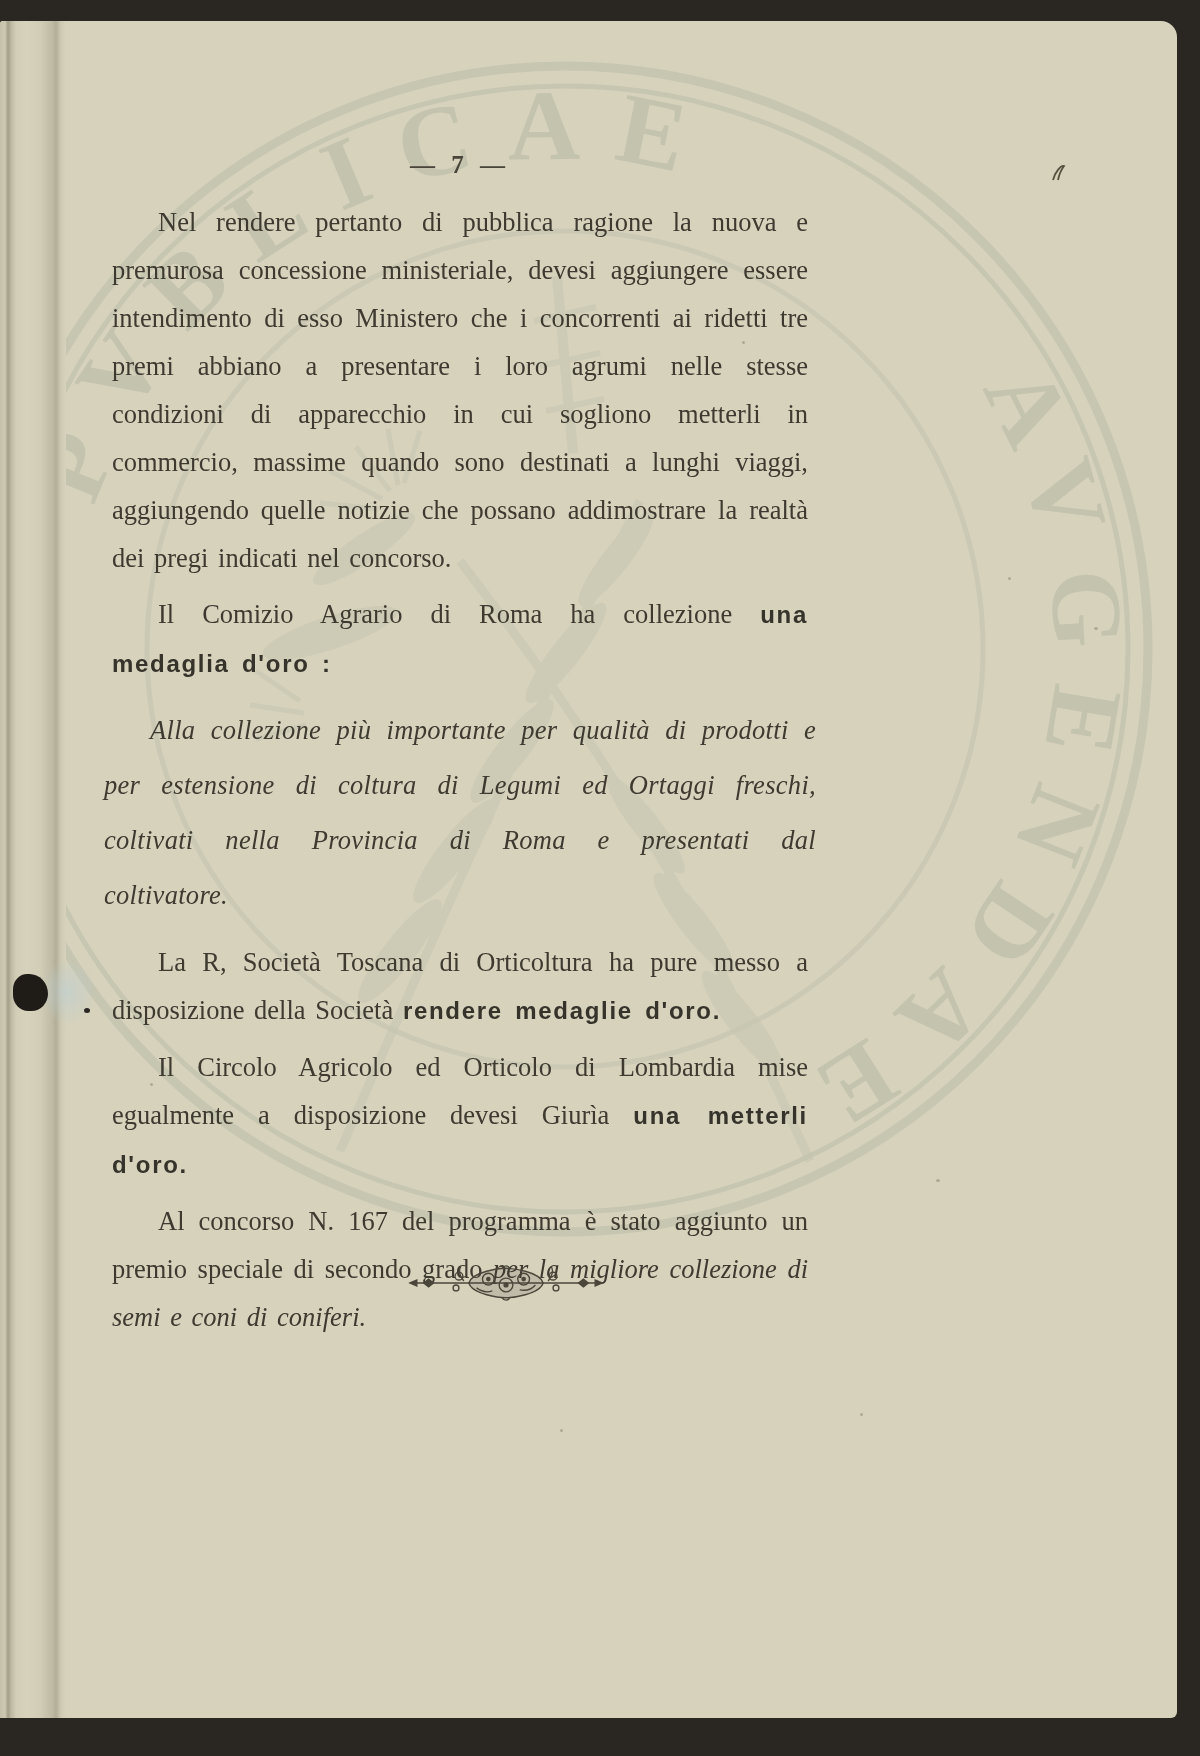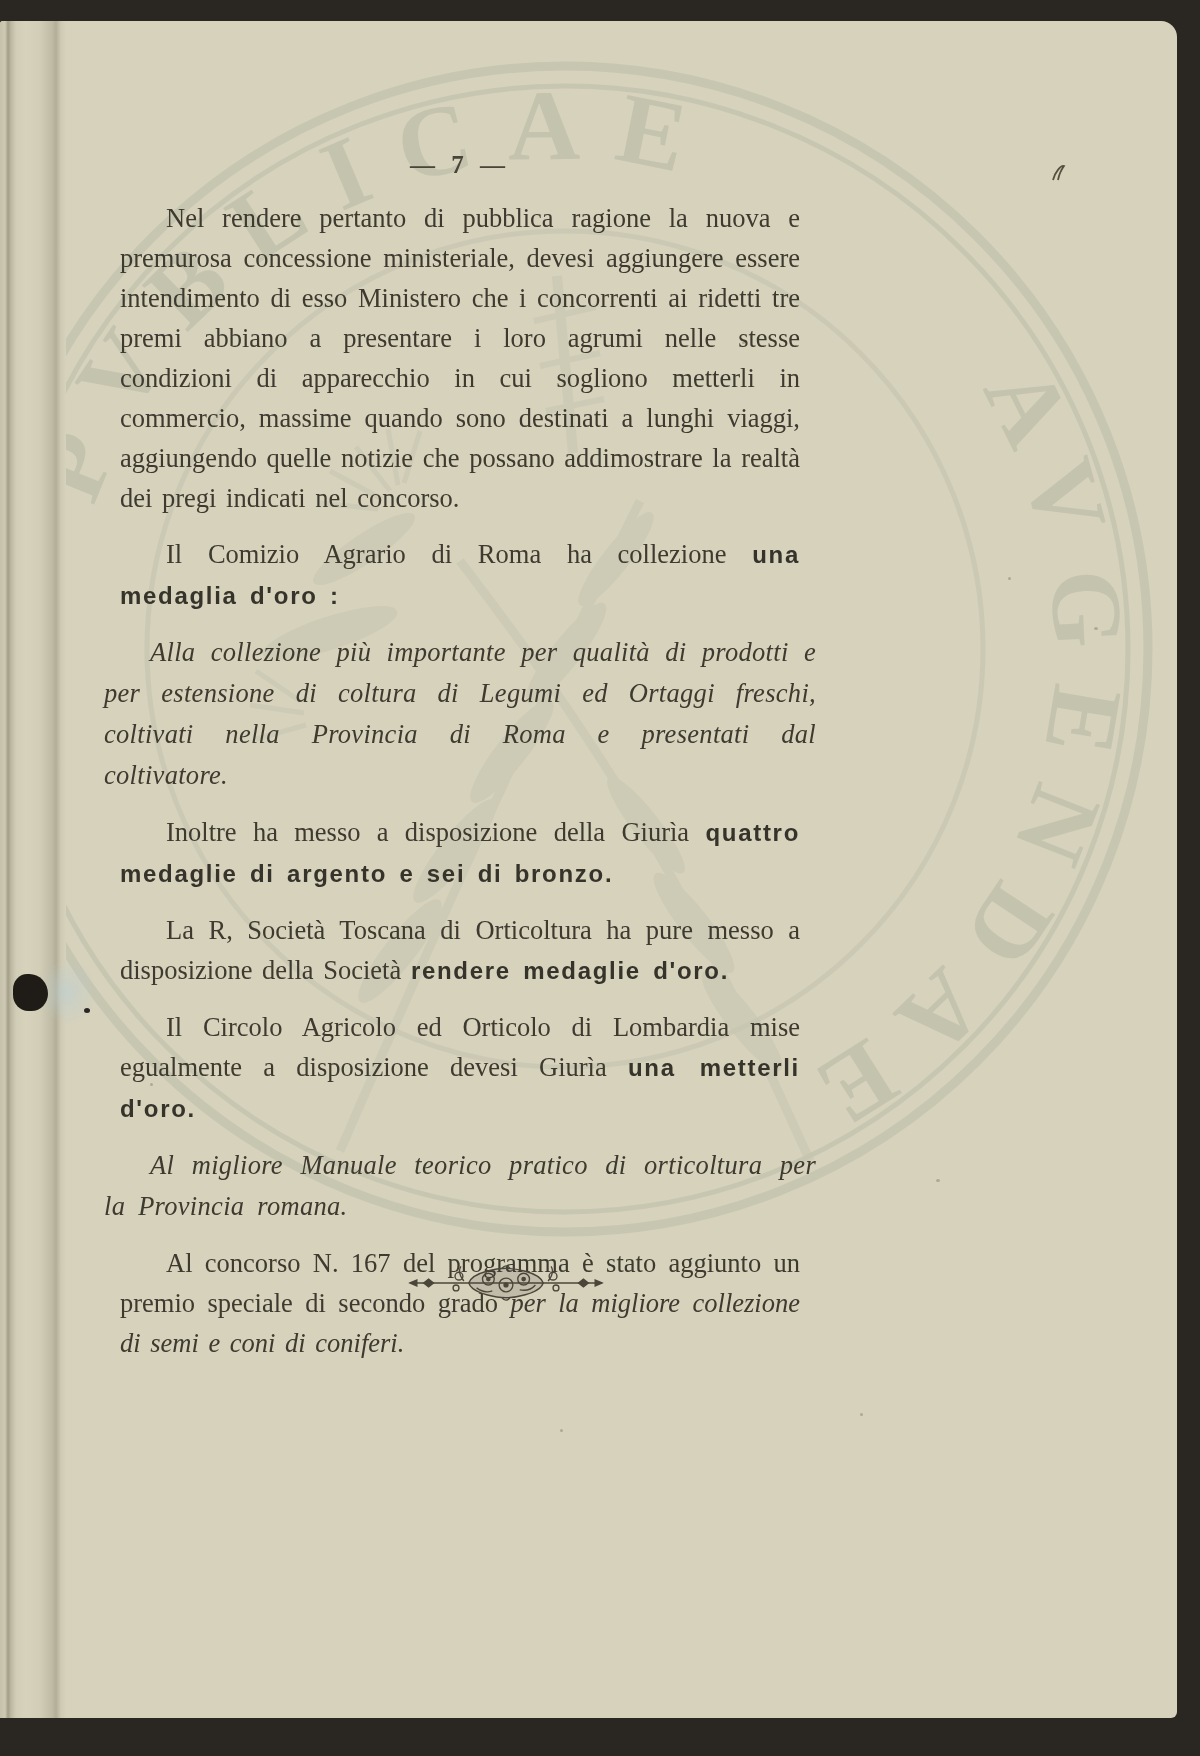"Nel rendere pertanto di pubblica" .para { line-height: 40px -> 48px; margin: 16px -> 8px }
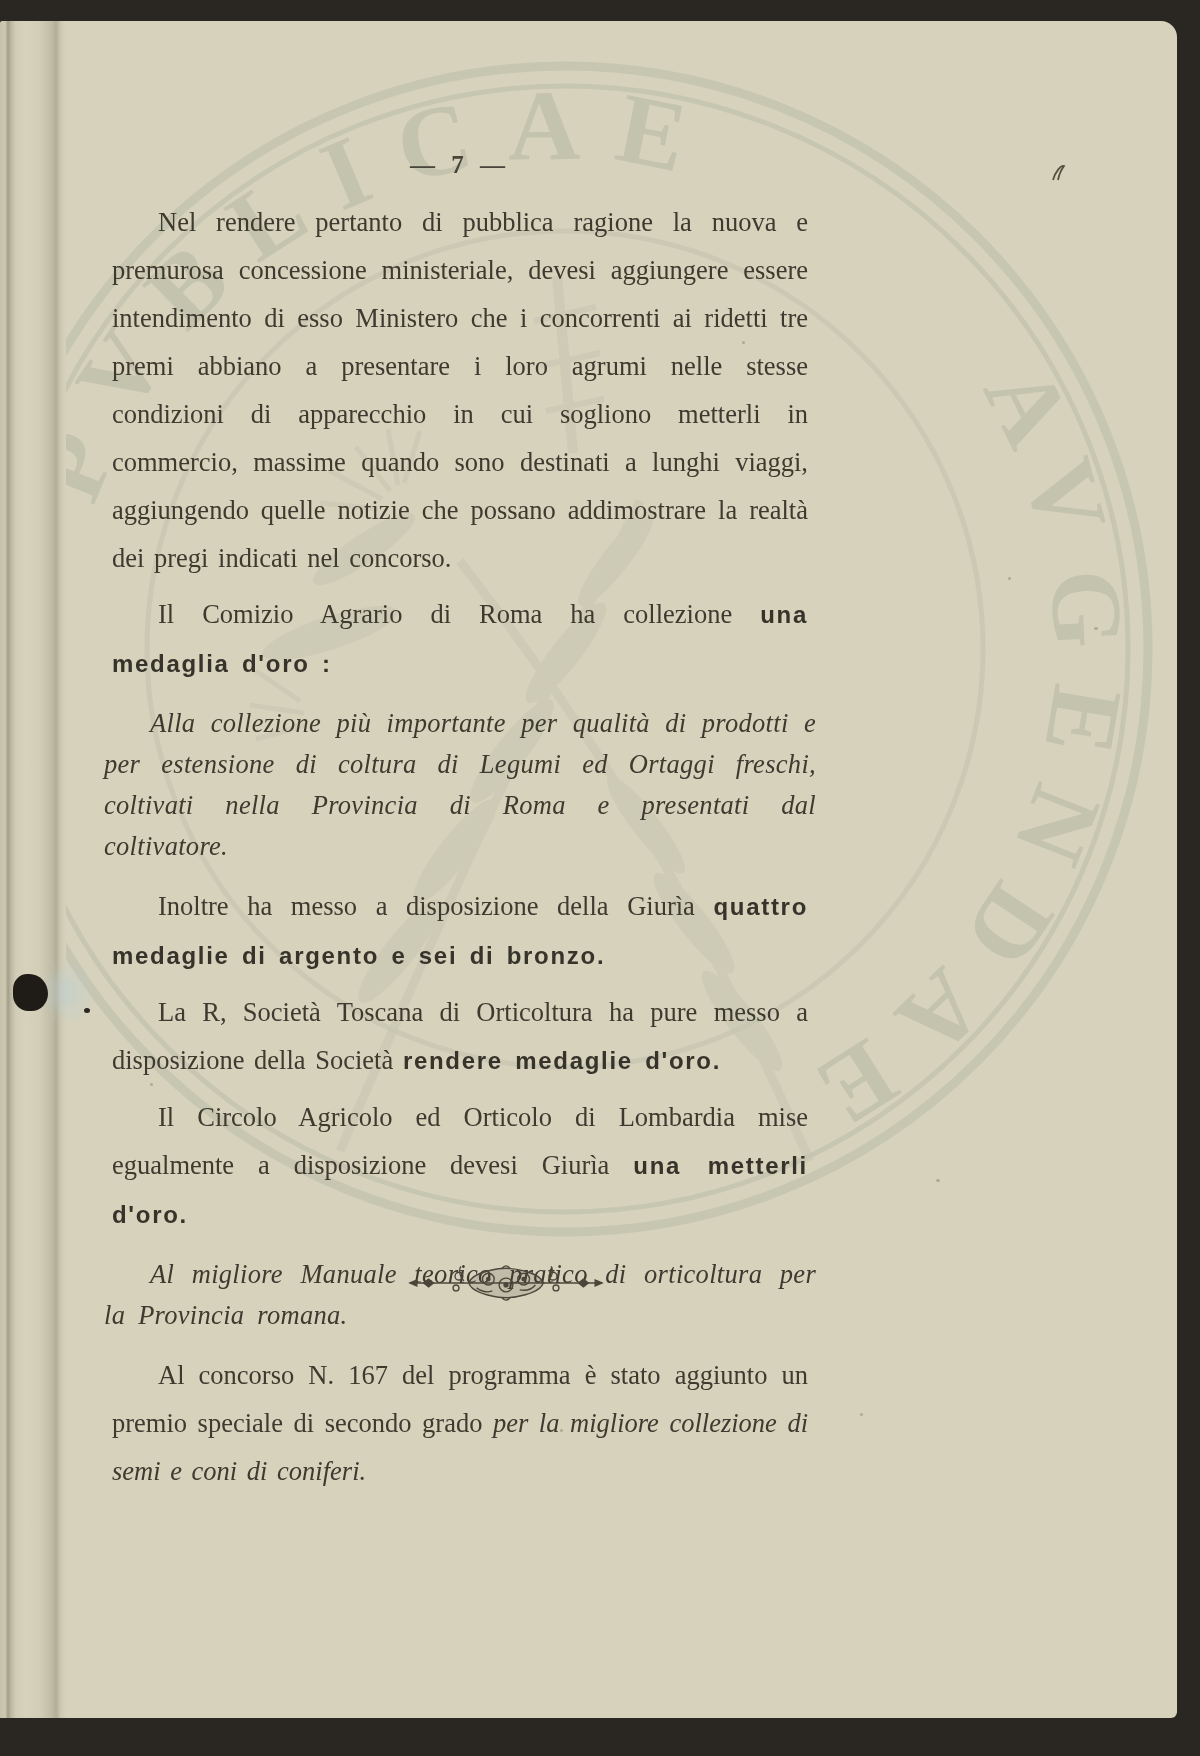"Alla collezione più importante per" .para.quote-italic { line-height: 41px -> 55px }
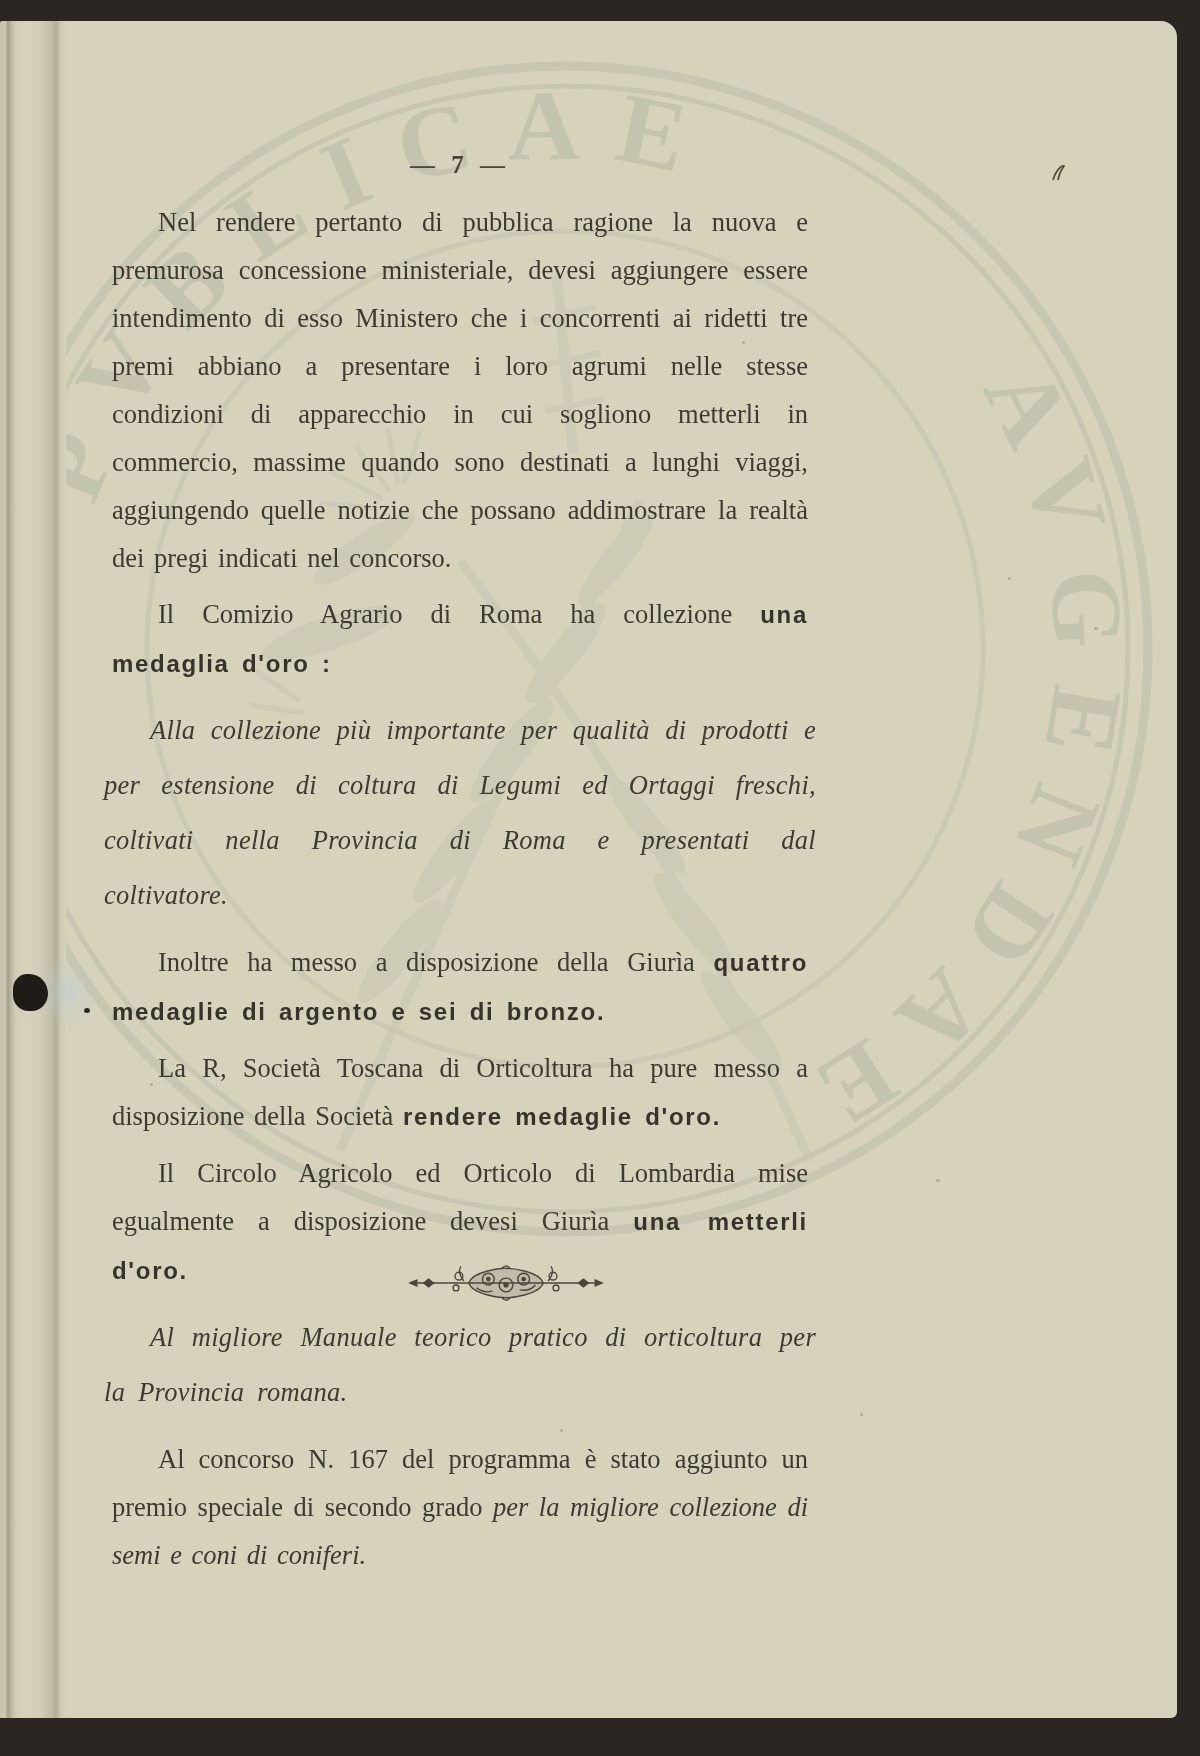"Inoltre ha messo a disposizione" p.para { html: <p><span>Inoltre ha messo a disposizione della Giurìa </span><span>quattro medaglie di argento e sei di bronzo.</span></p> -> none }
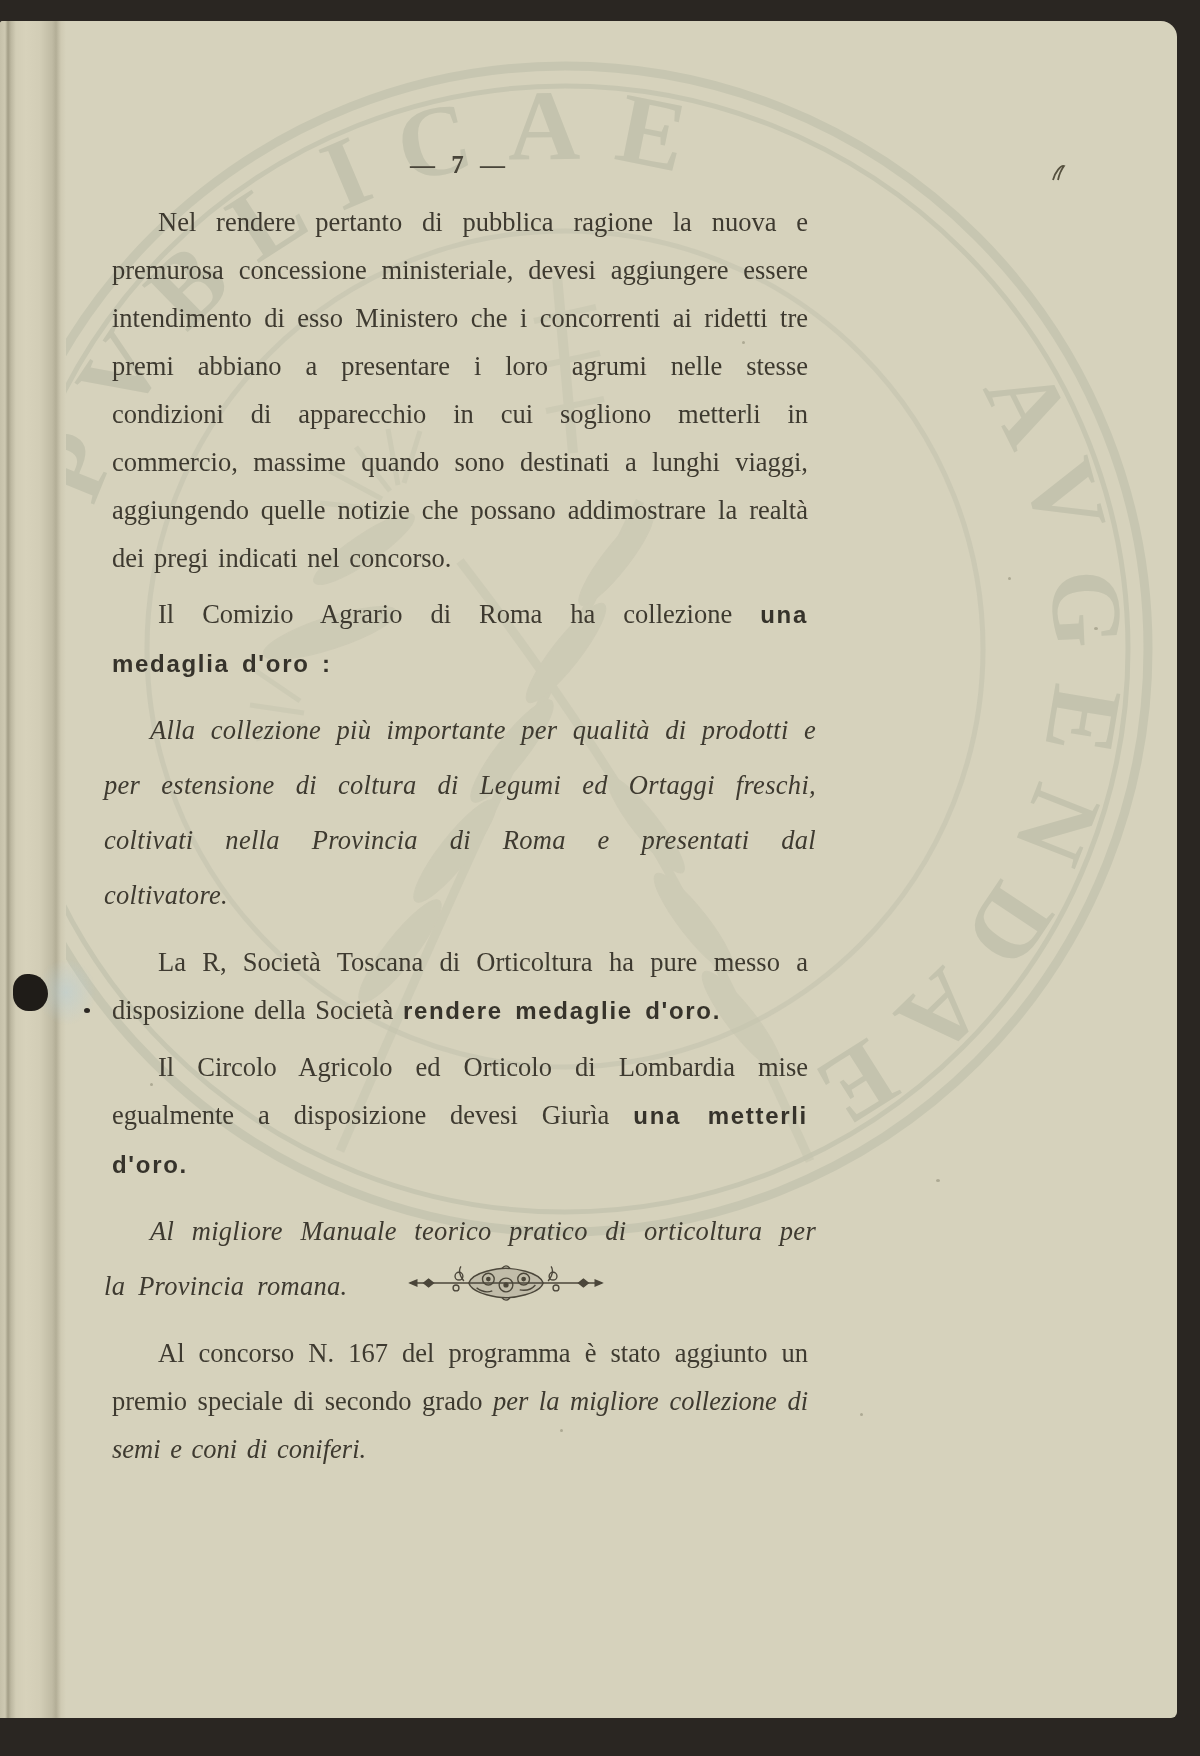"Al migliore Manuale teorico pratico" p.para { html: <p><span>Al migliore Manuale teorico pratico di orticoltura per la Provincia romana.</span></p> -> none }
